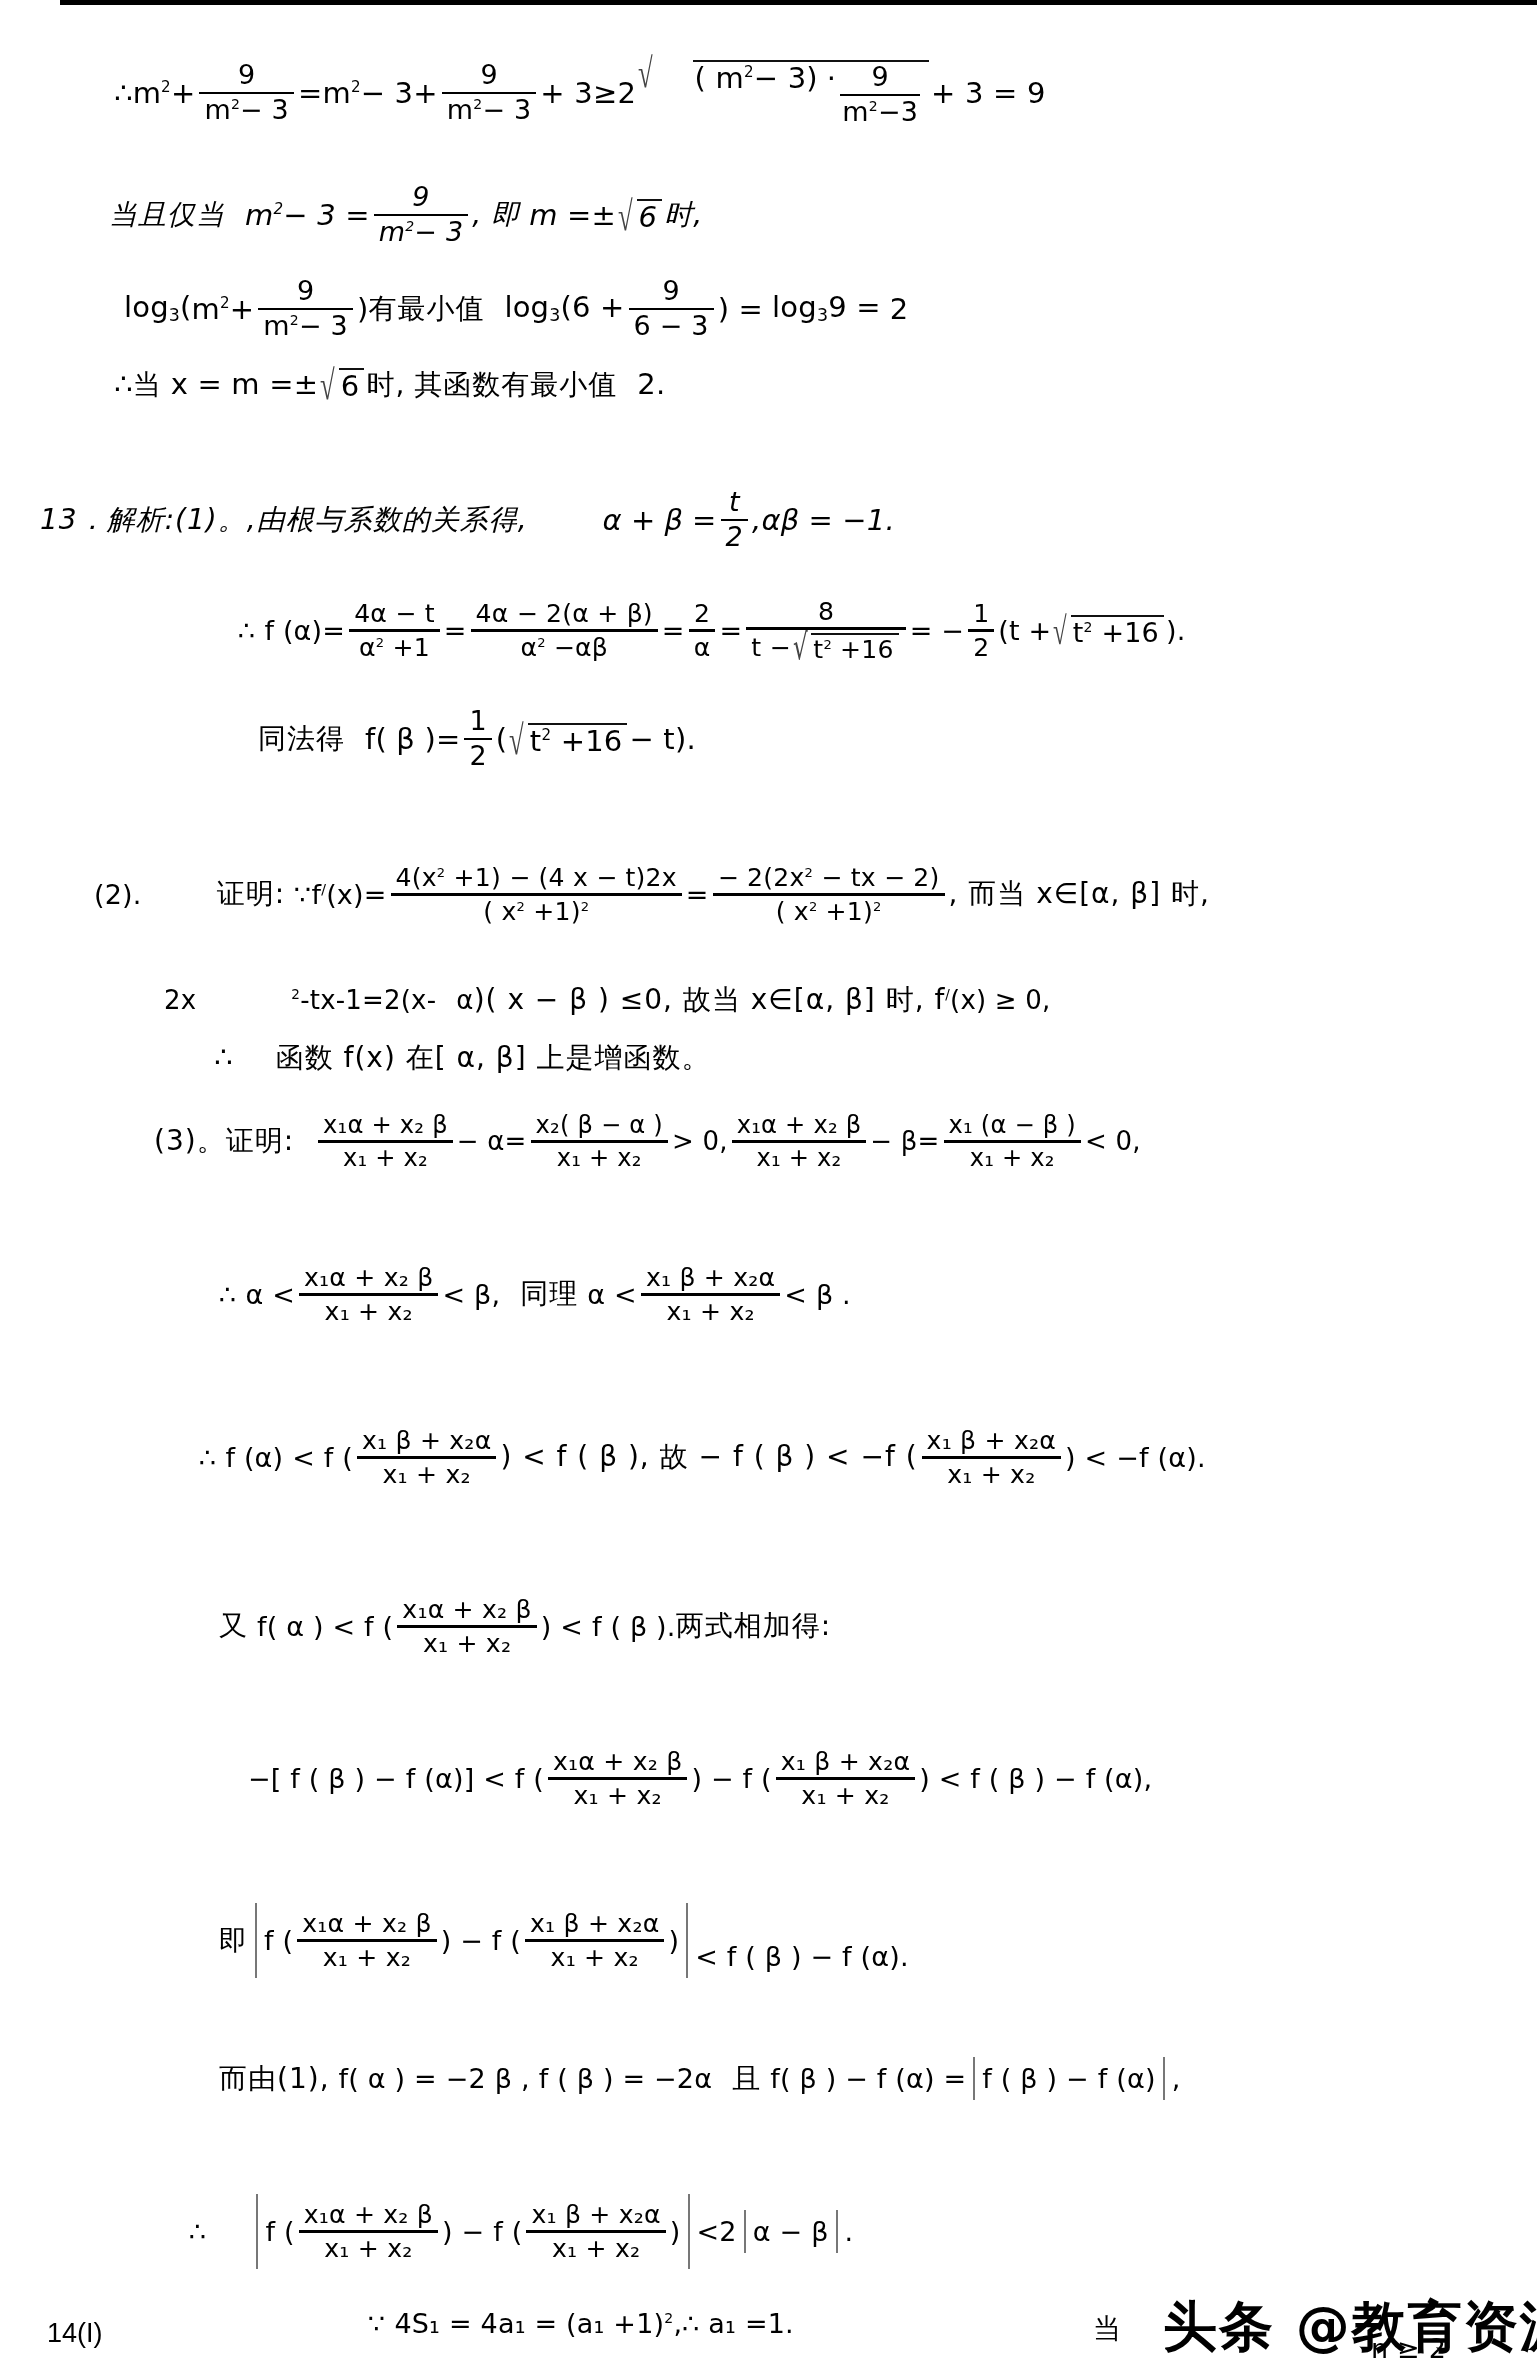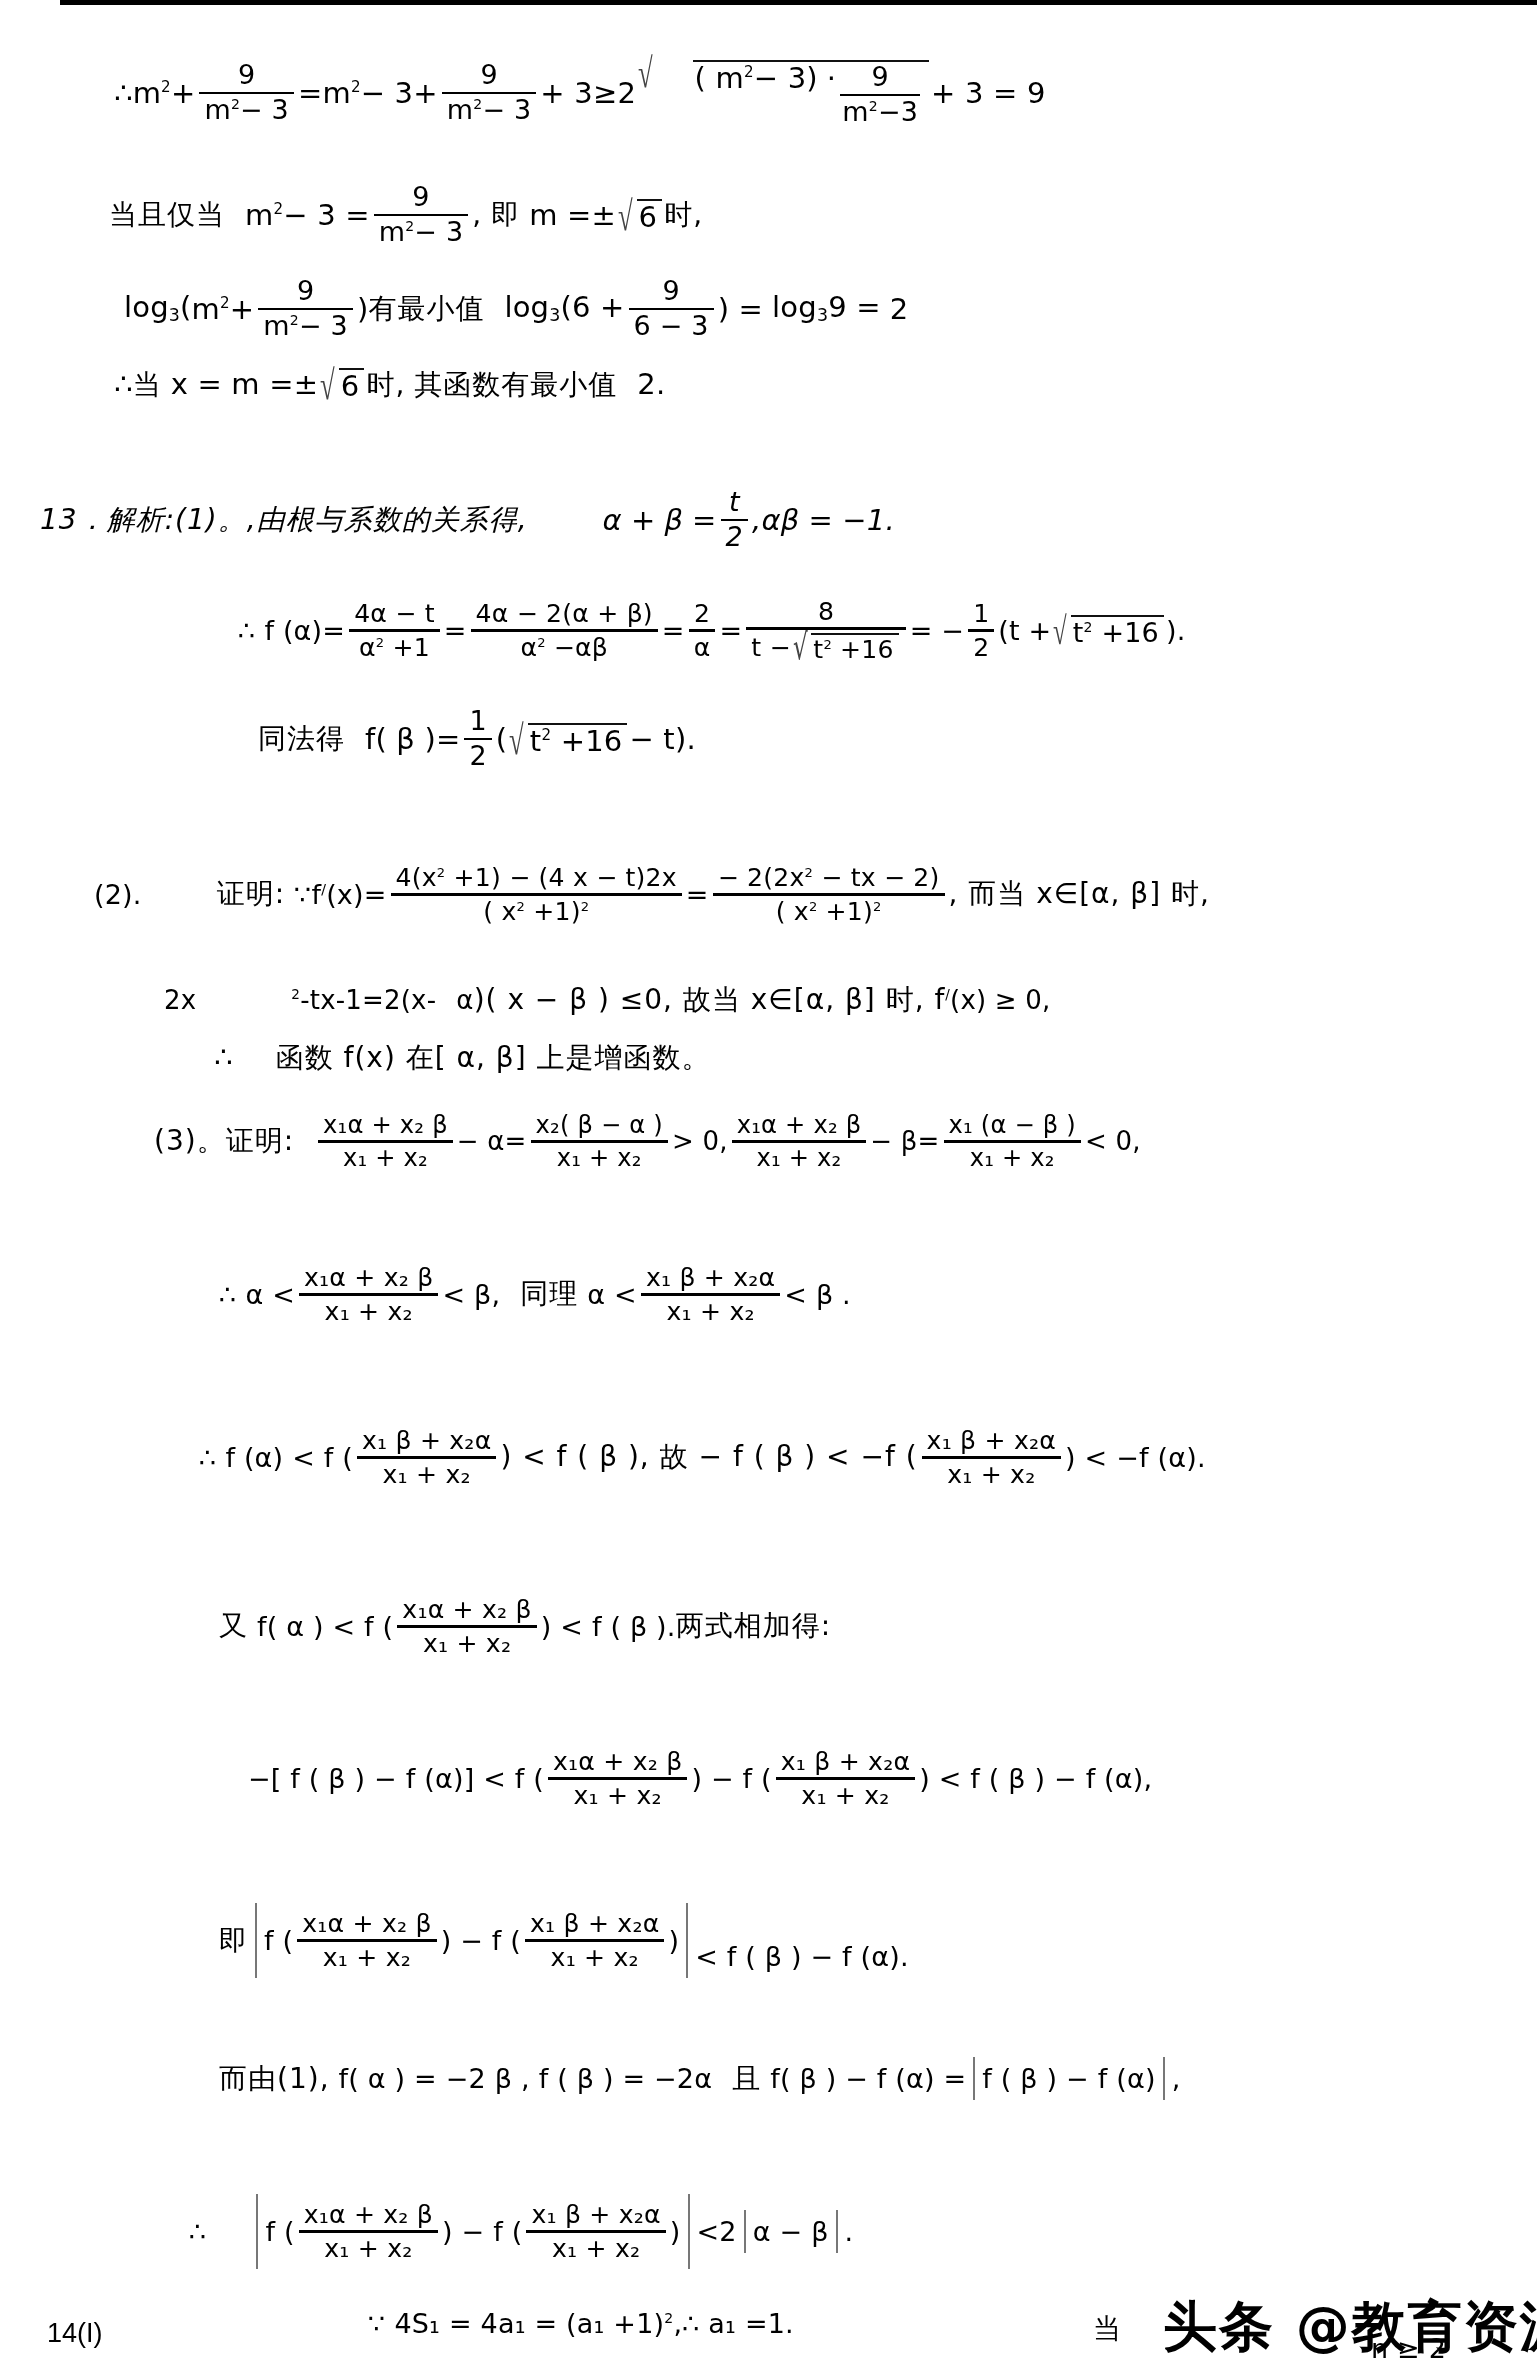"当且仅当" div.line { font-style: none -> italic }
